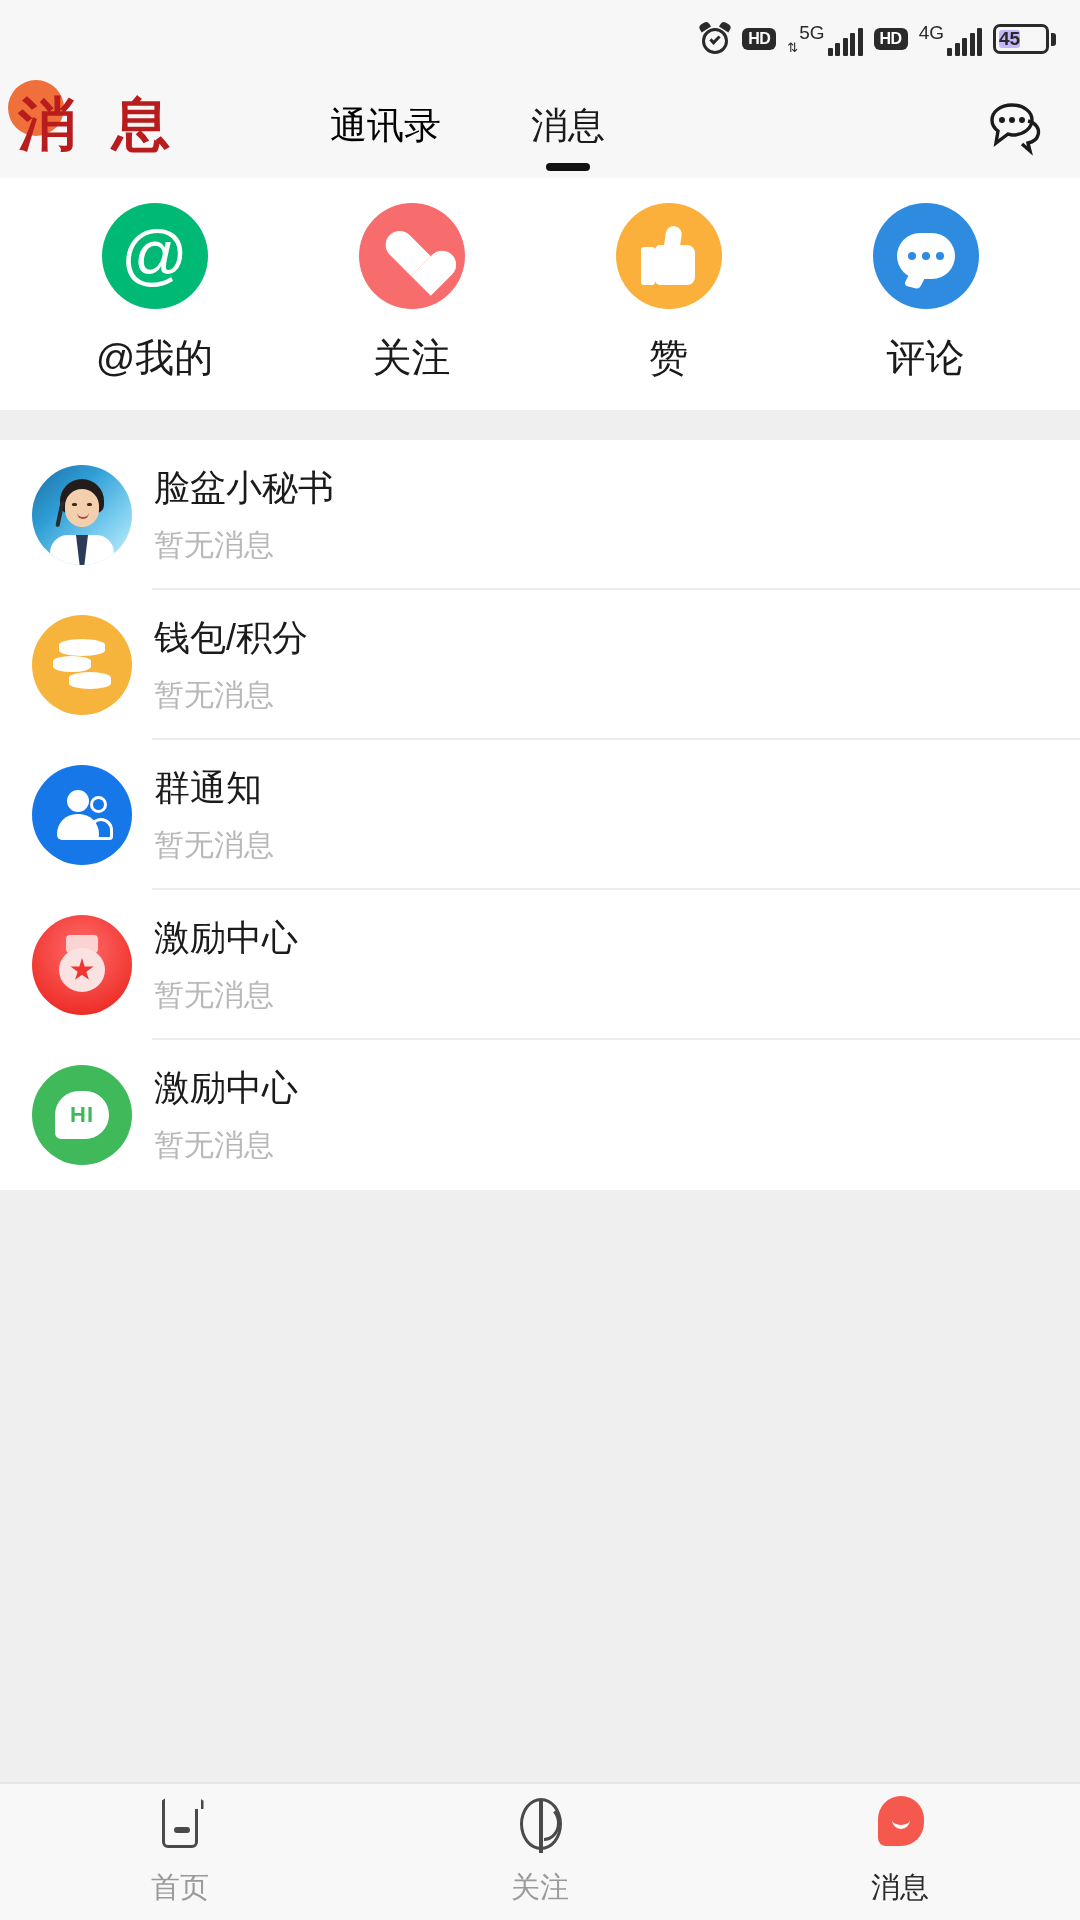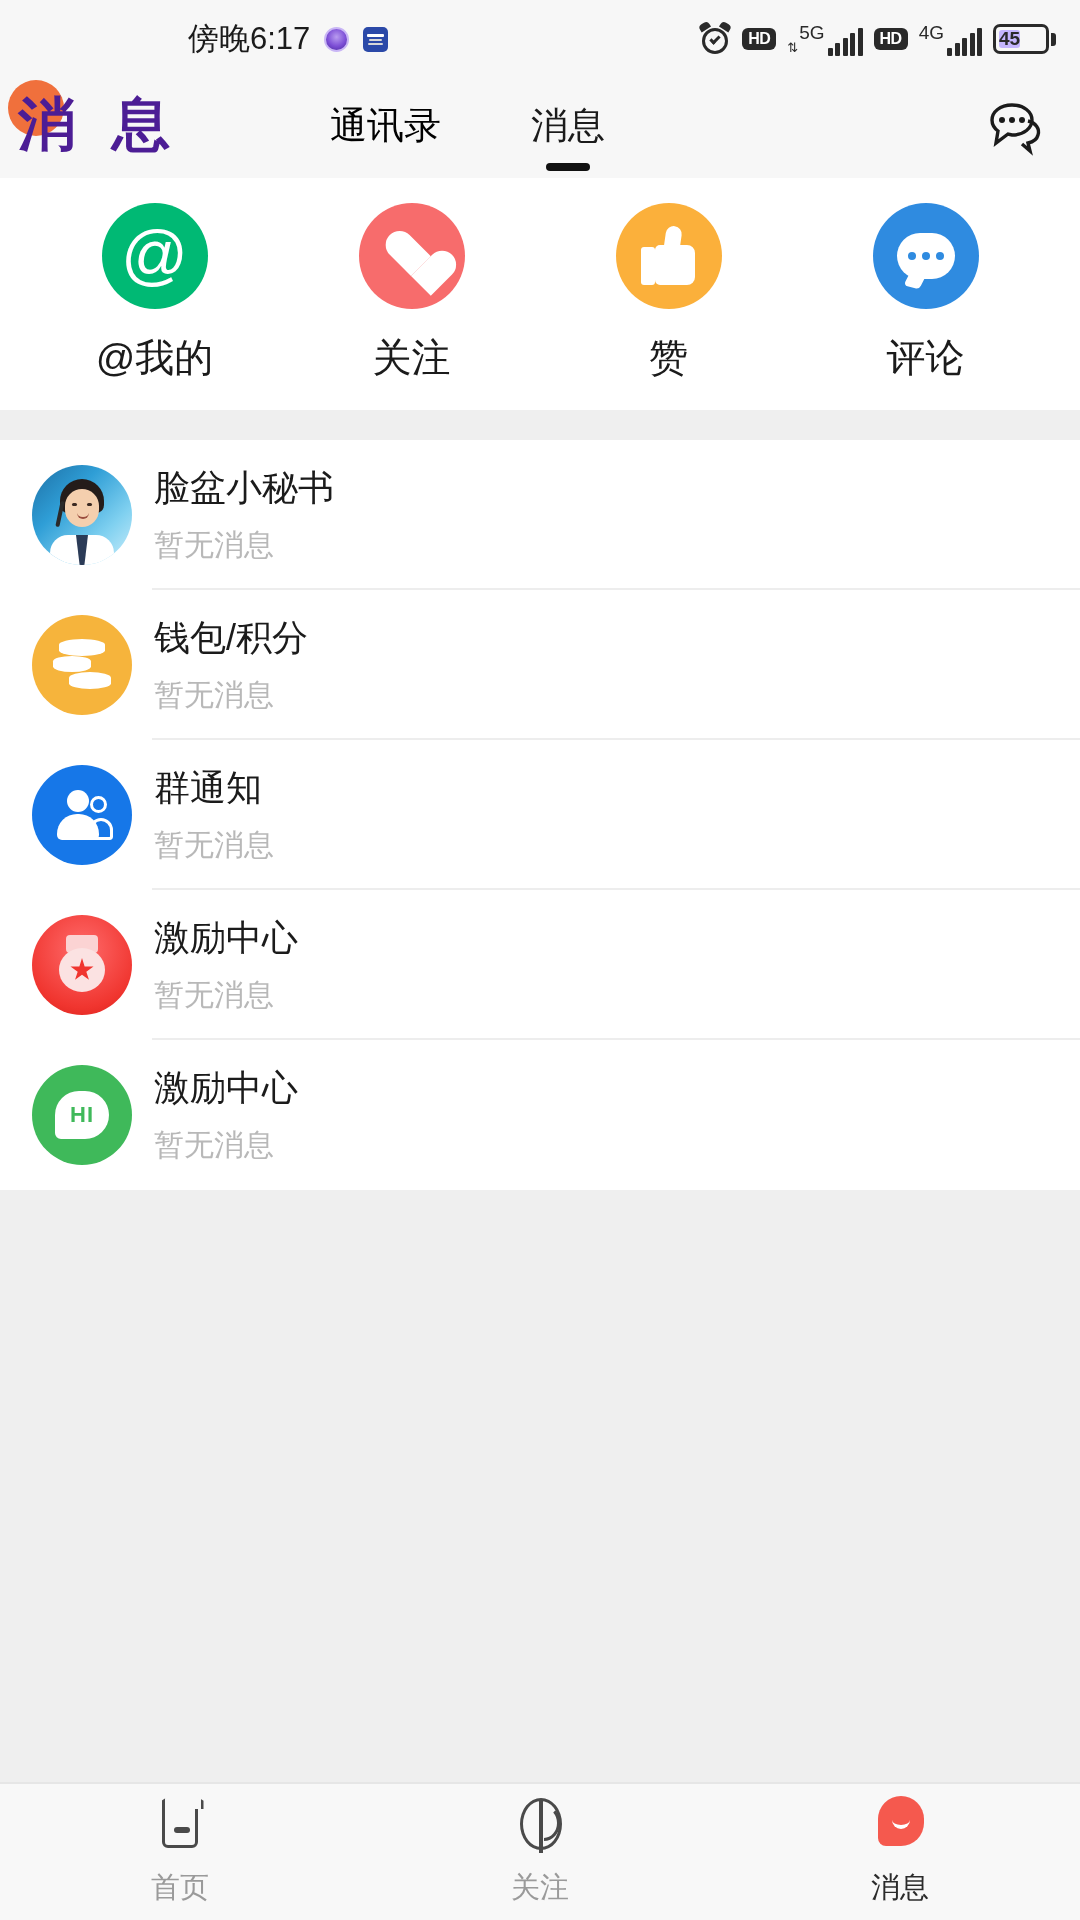"傍晚6:17" div.sb-left { html: <div> <span>傍晚6:17</span> <span></span> <span> <i></i> <i></i> <i></i> </span> </div> -> none }
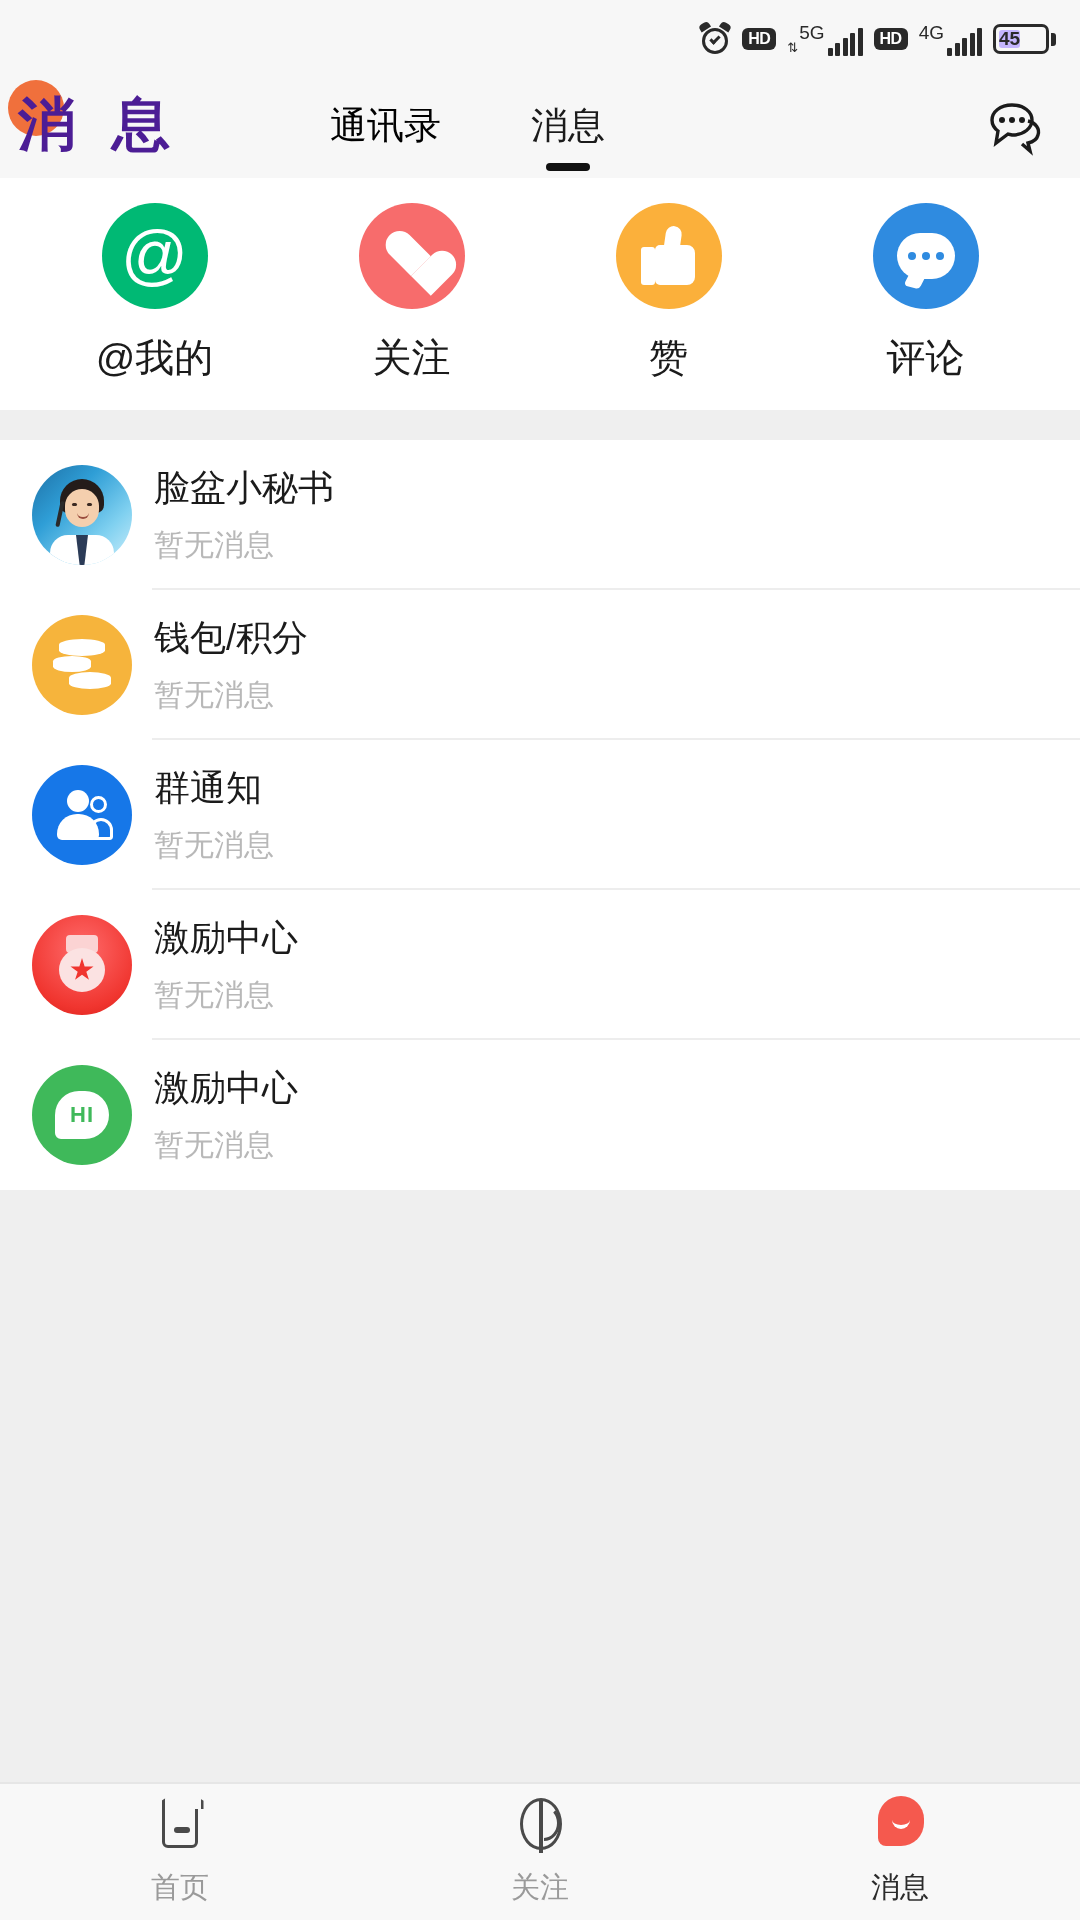"消 息" .brand { color: #4c1d95 -> #b91c1c }
